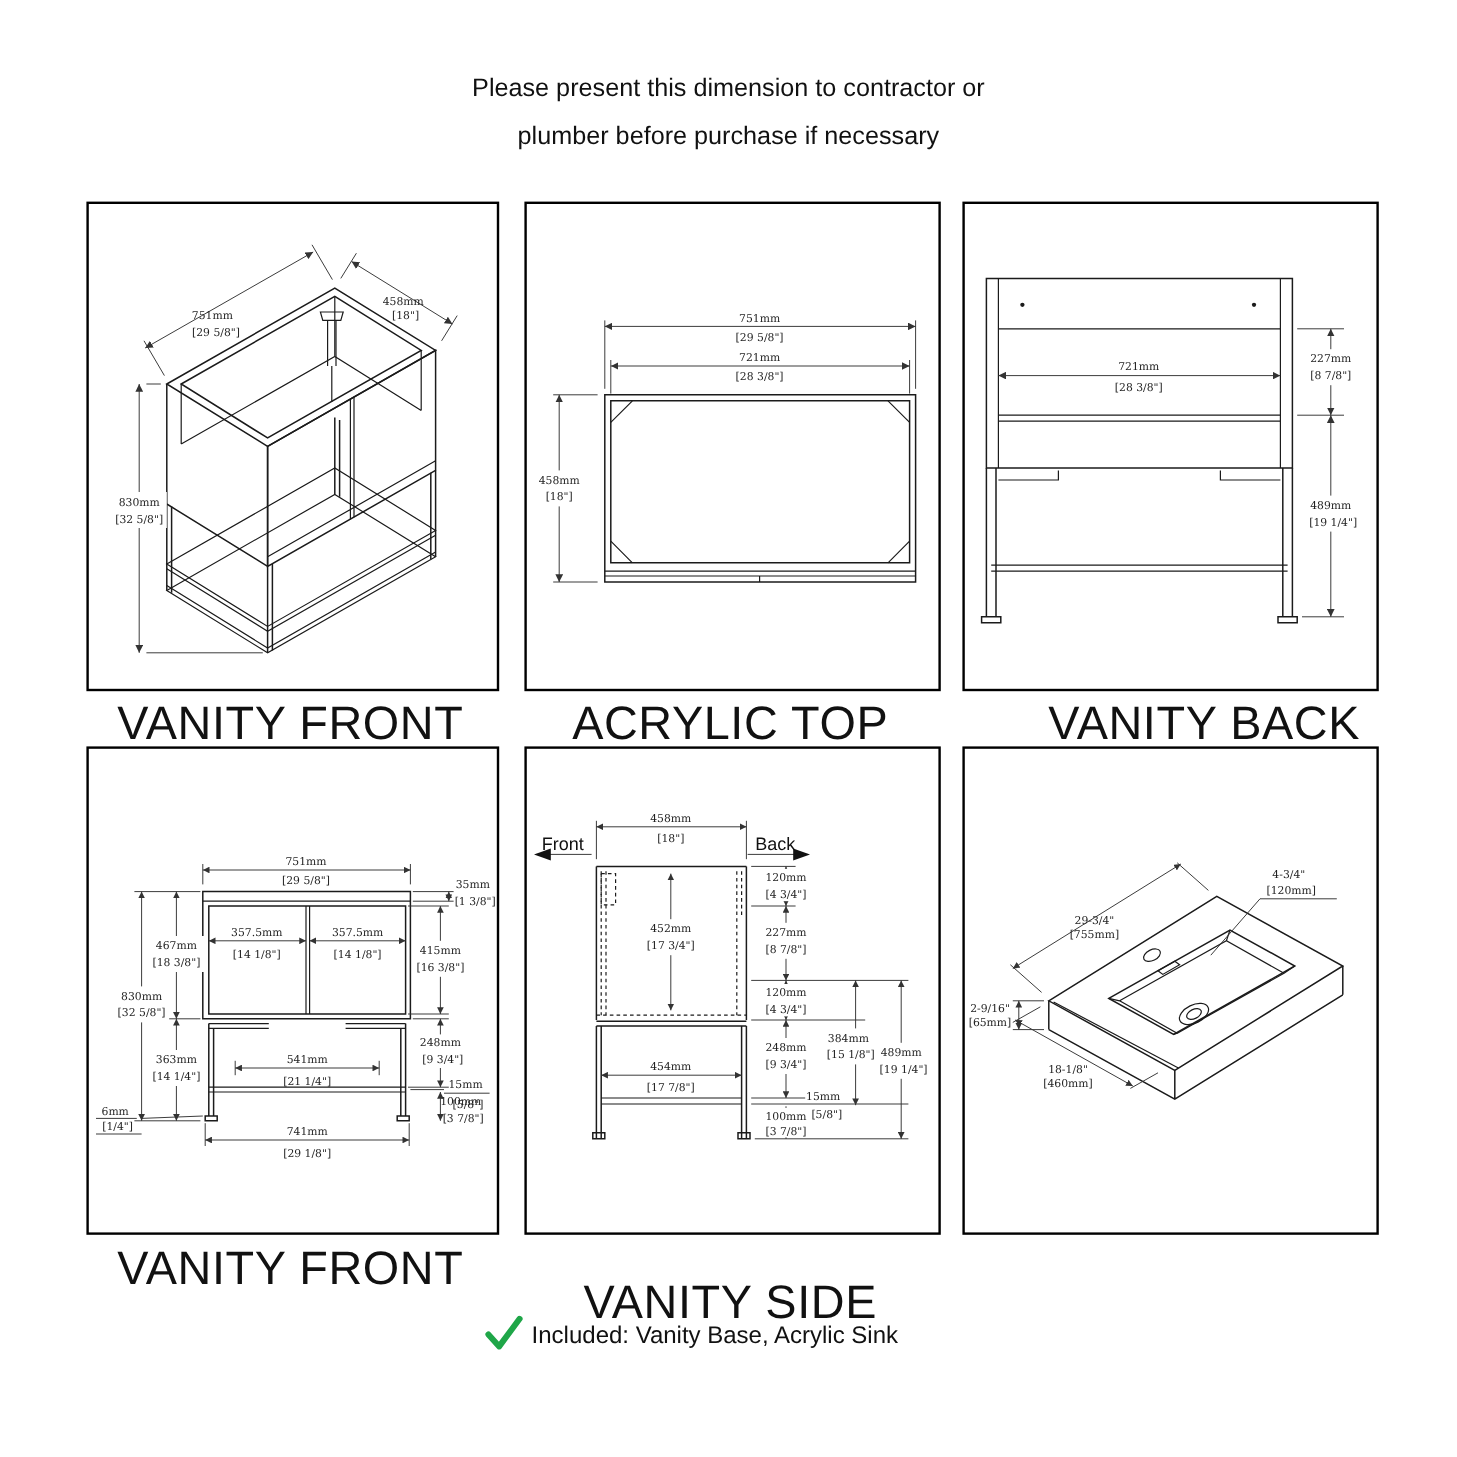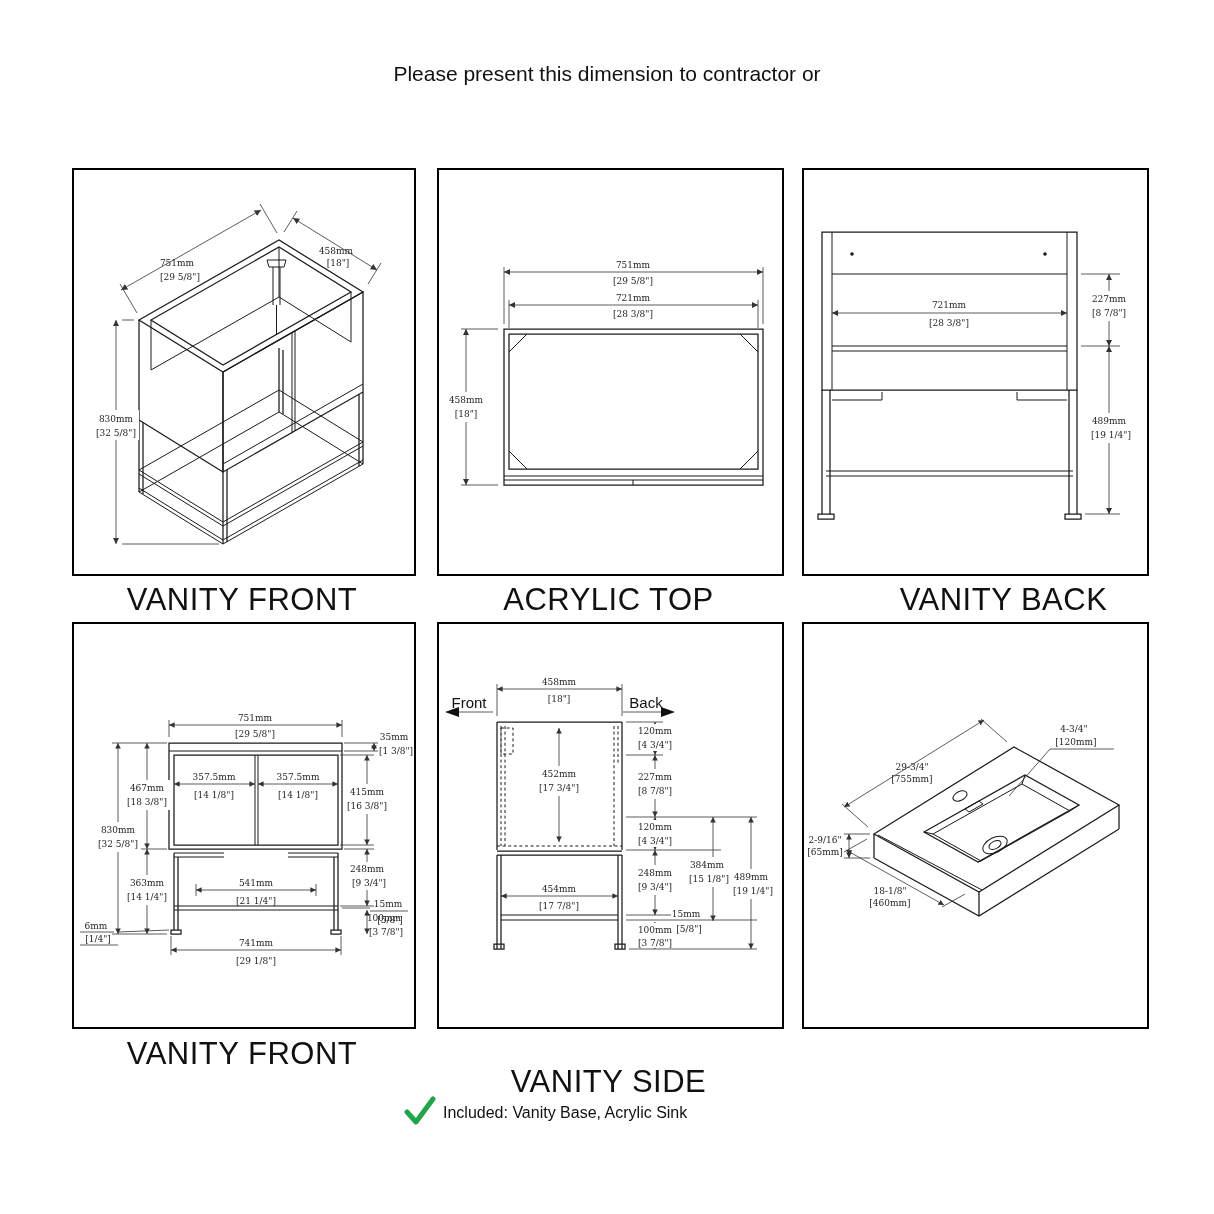"plumber before purchase if necessary" div { html: none -> <div>plumber before purchase if necessary</div> }
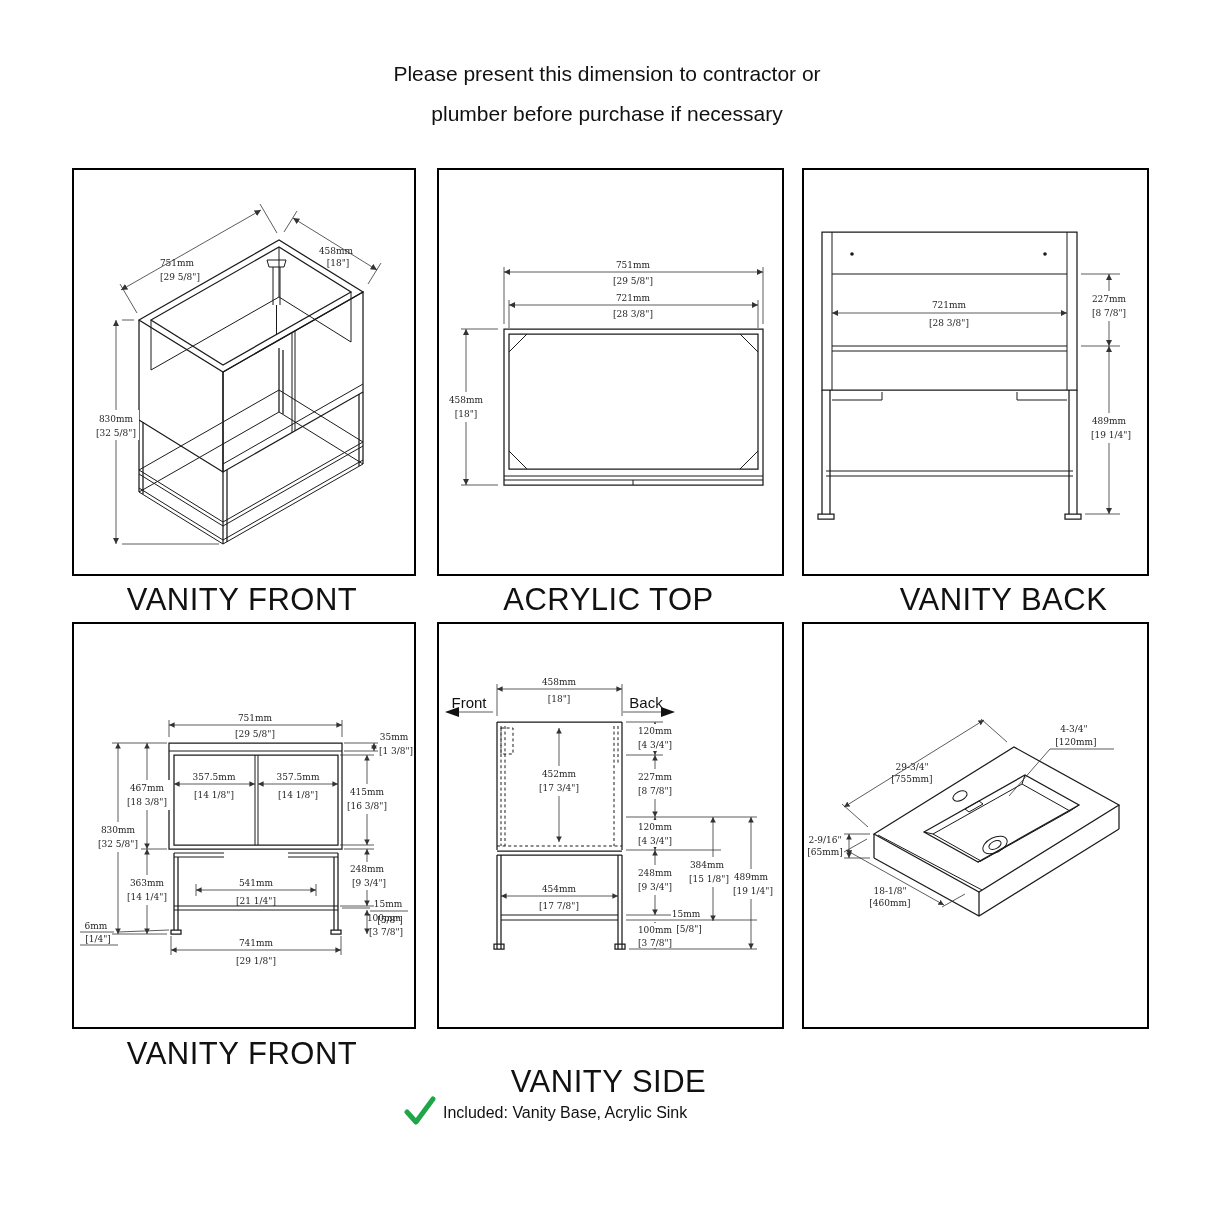"VANITY FRONT" .cap { font-size: 31px -> 39px }
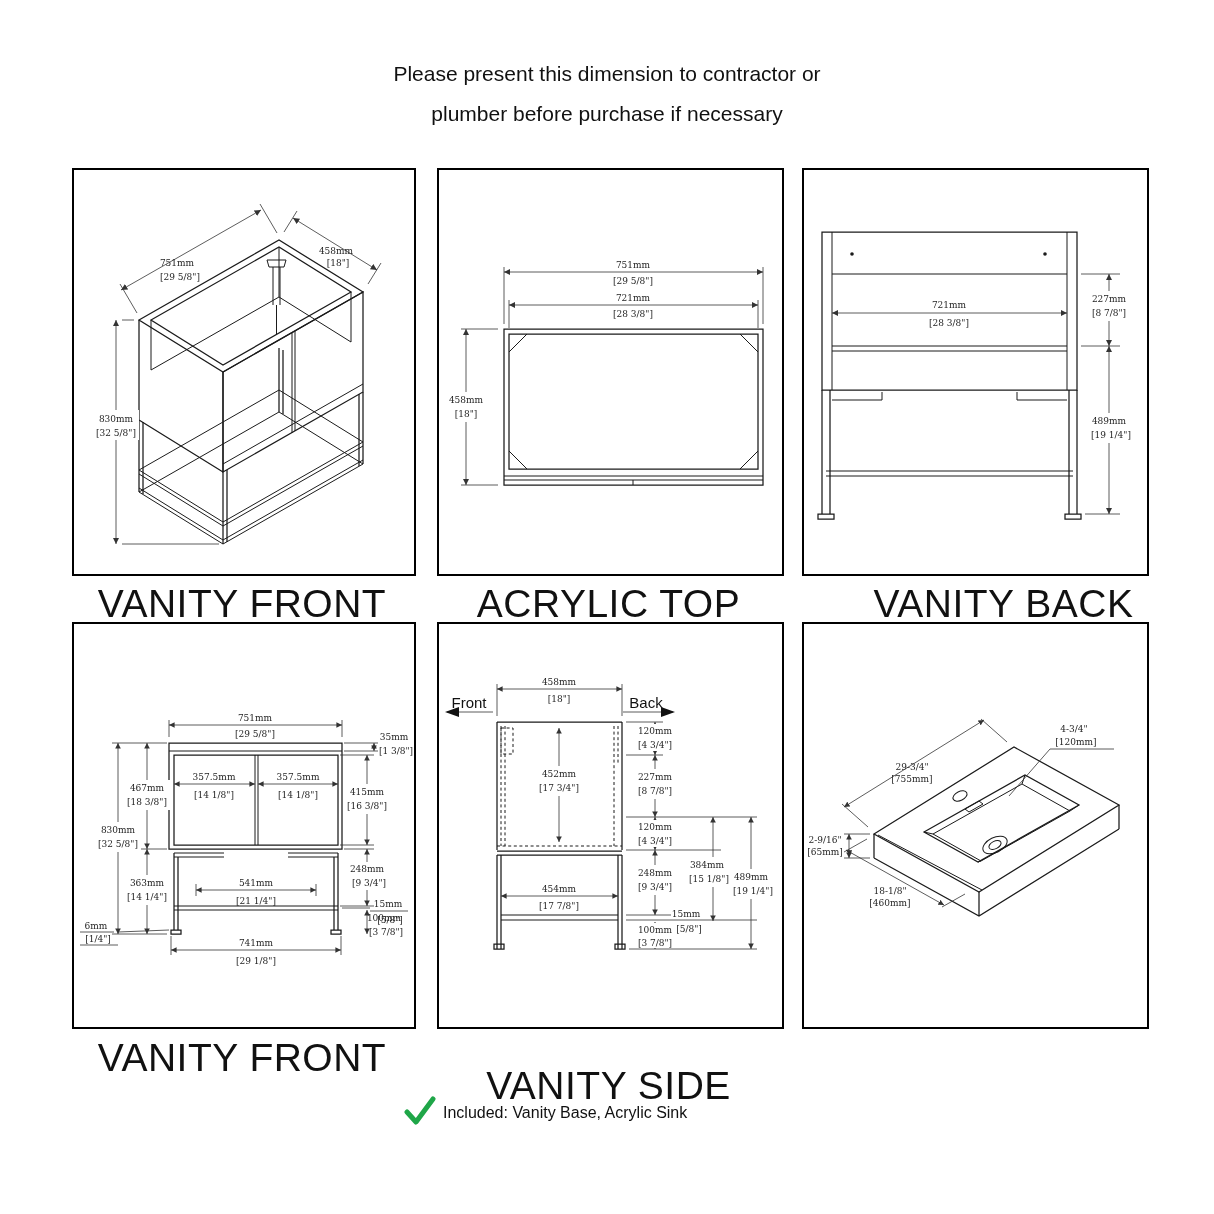"Included: Vanity Base, Acrylic Sink" .ftxt { font-size: 16px -> 20px }
